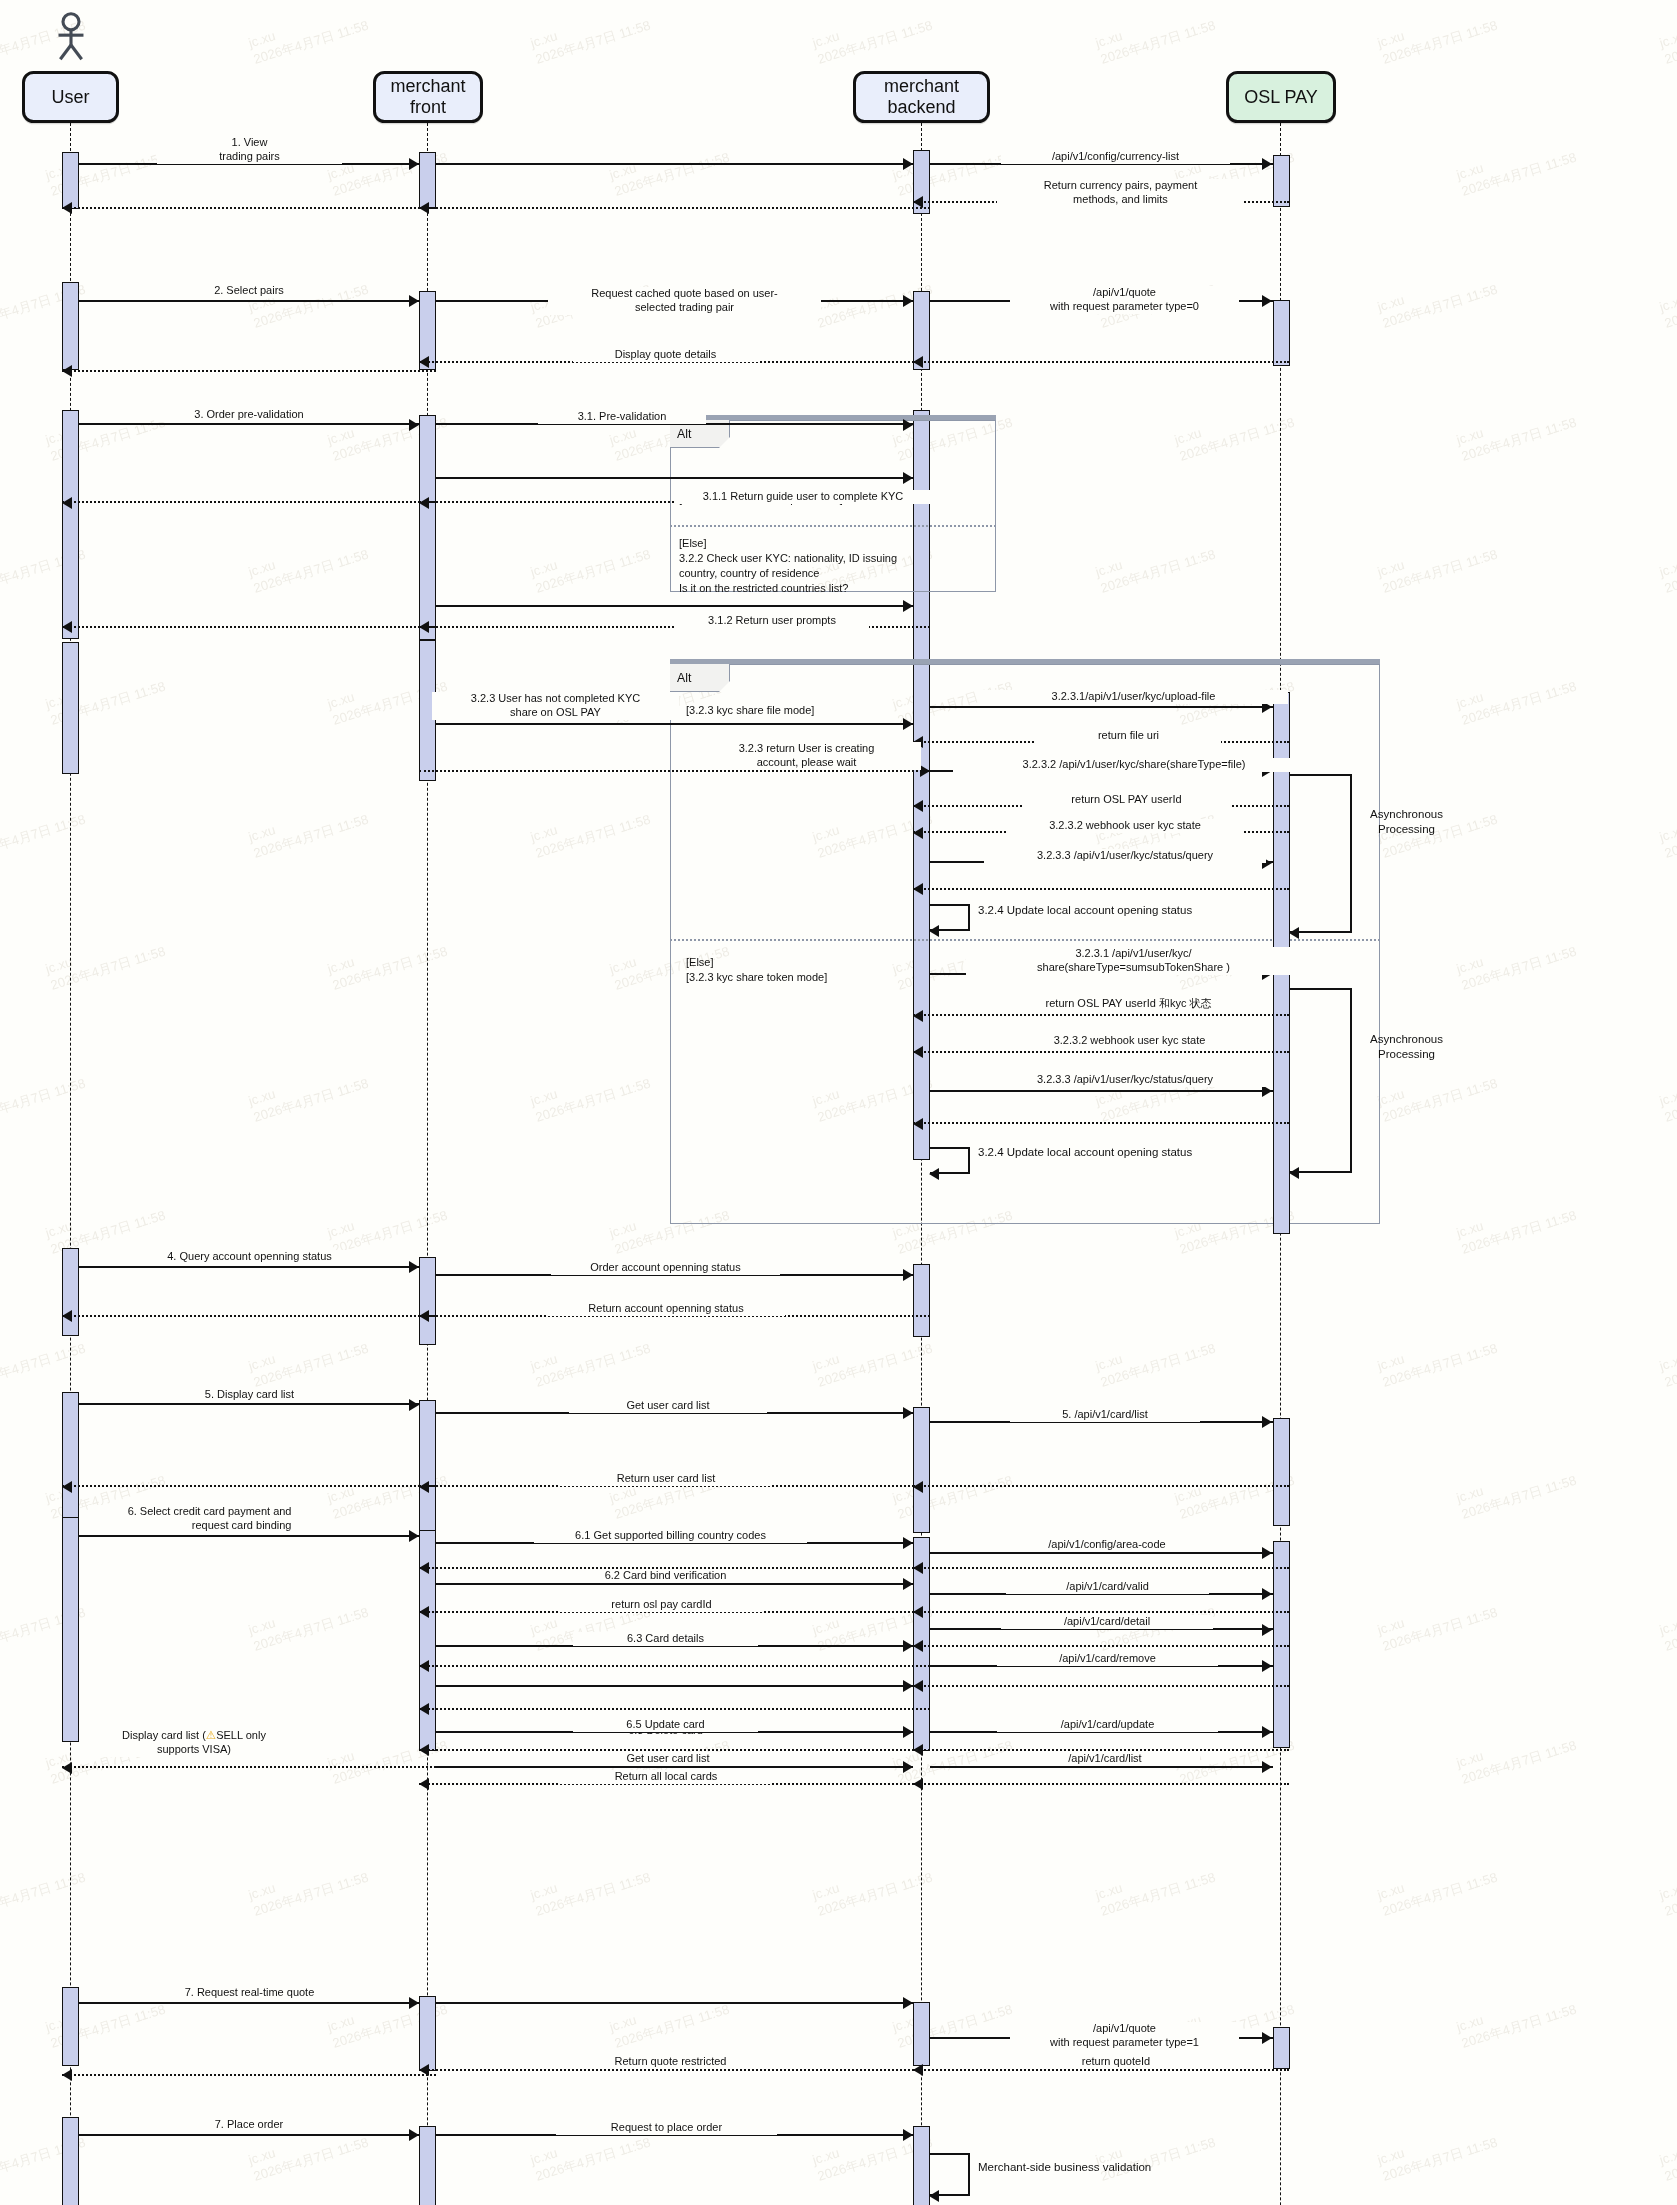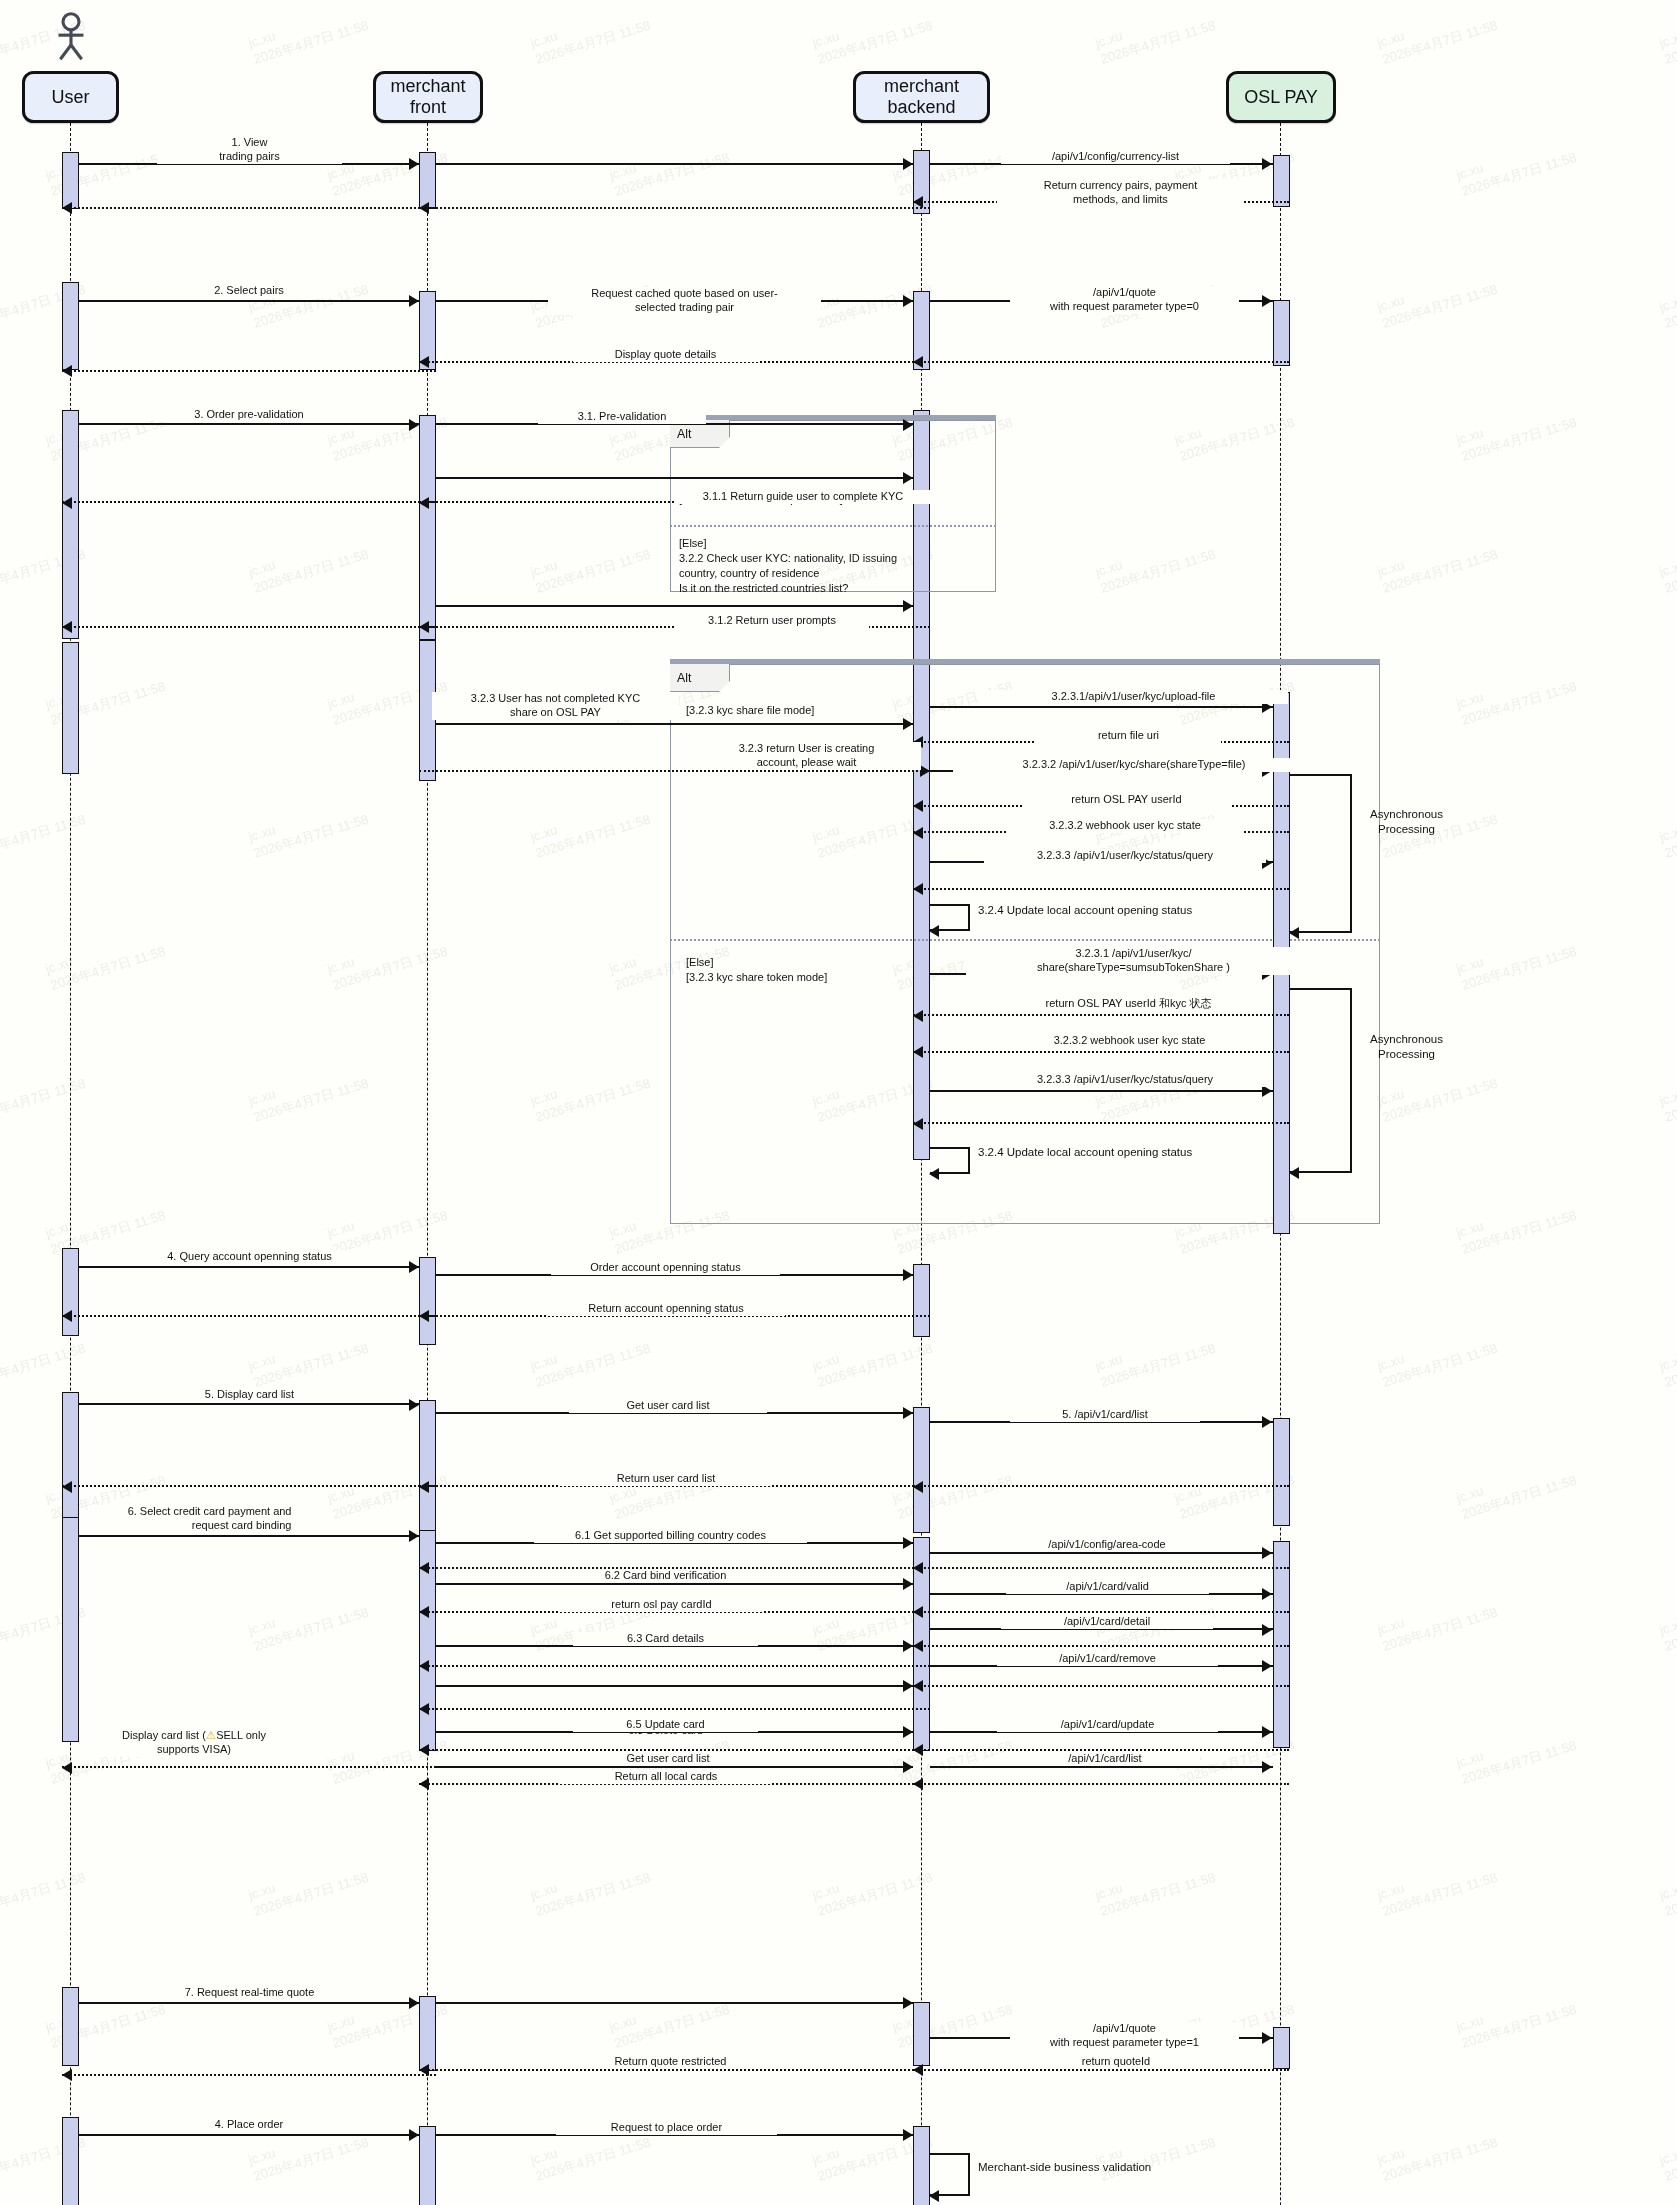"4. Place order" div.lbl { text: 4 -> 7 }
